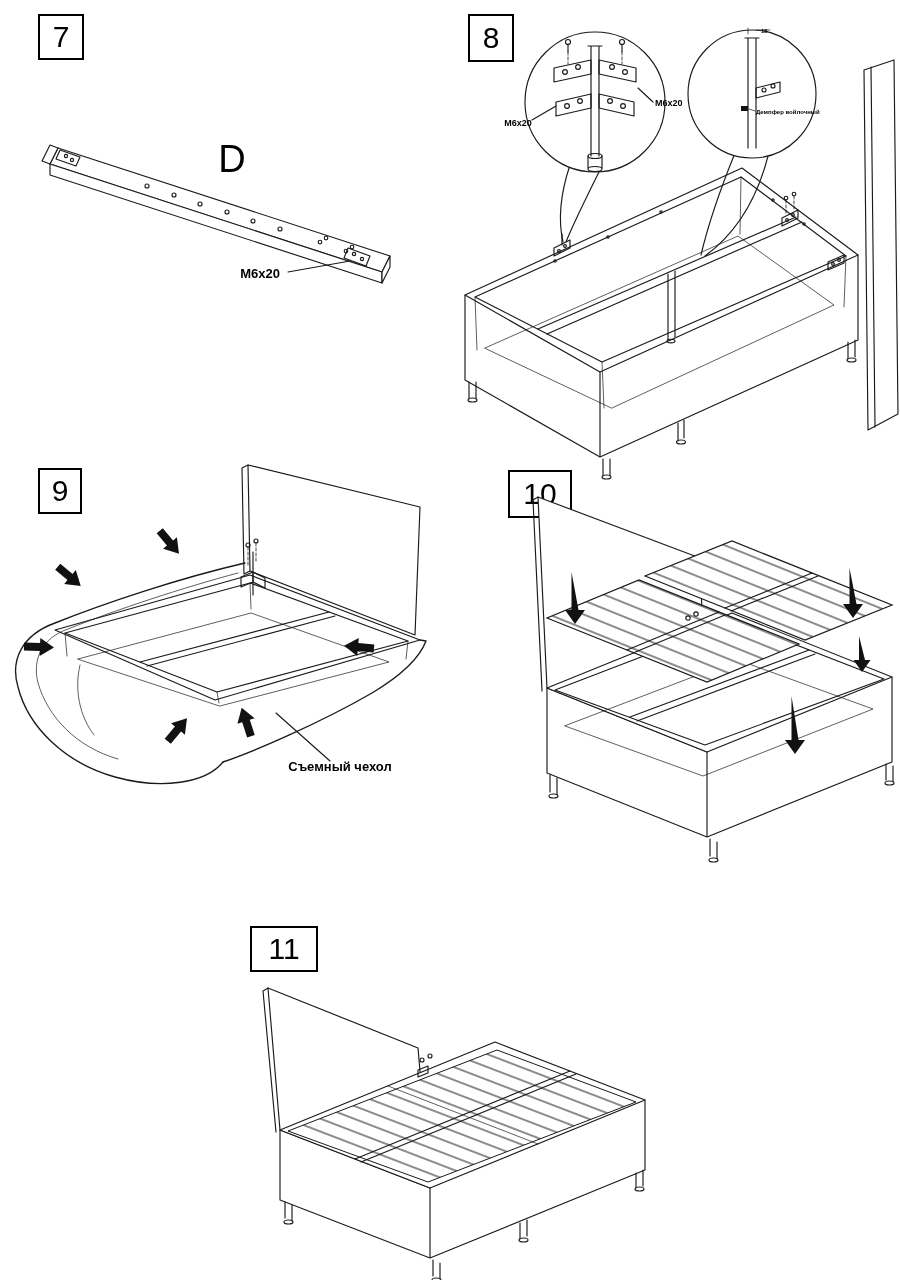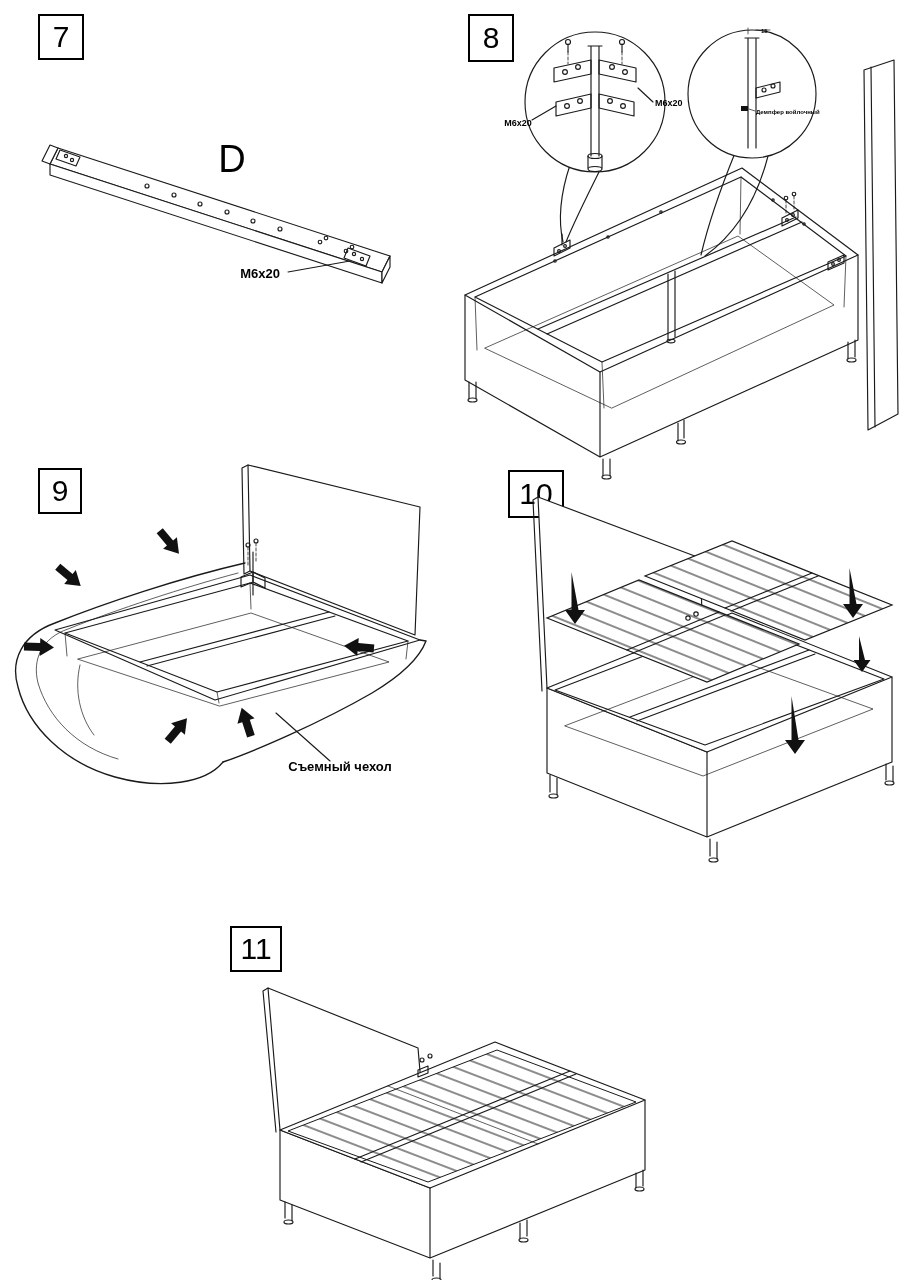"10" div.stepbox { width: 56px -> 64px }
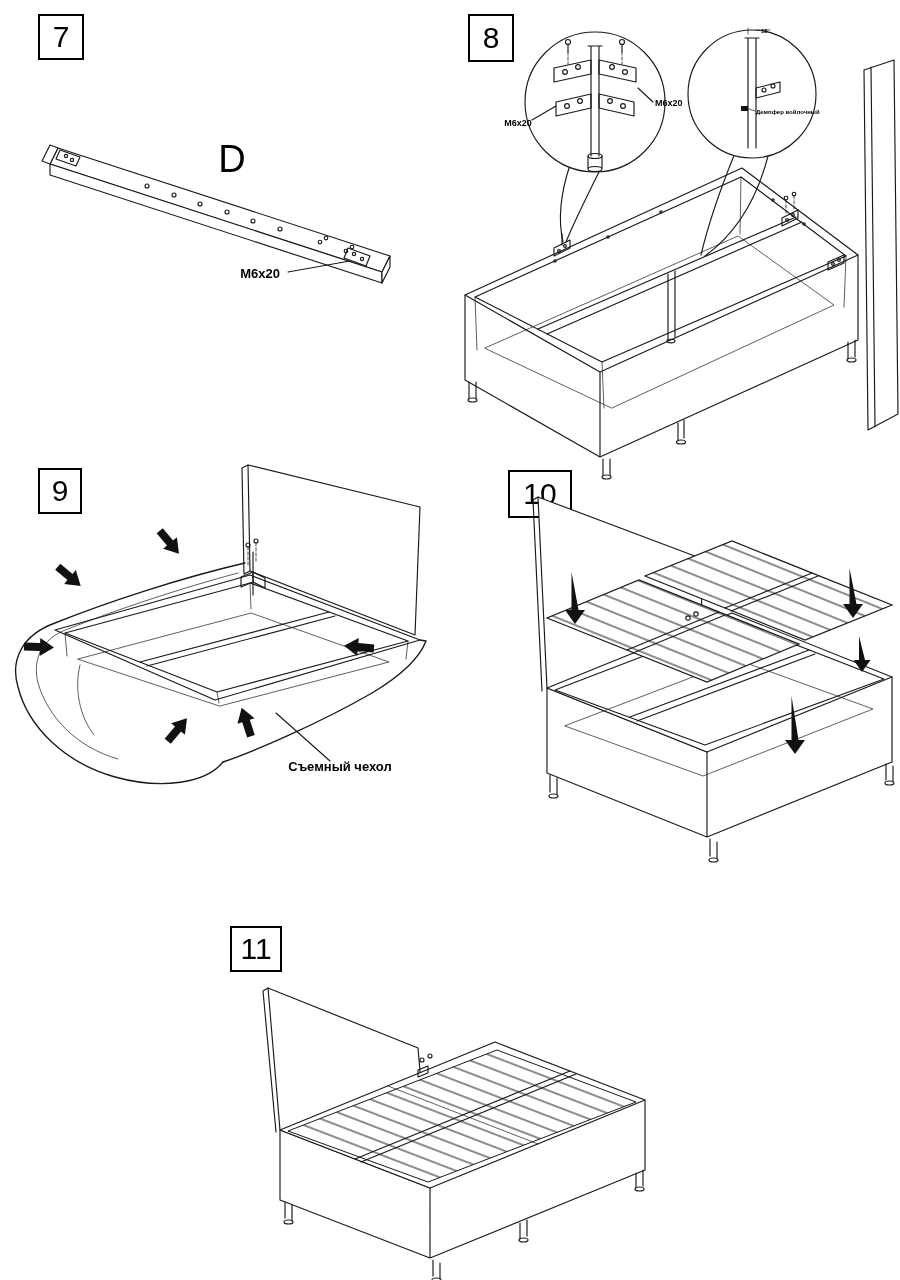"11" div.stepbox { left: 230px -> 250px; width: 52px -> 68px }
